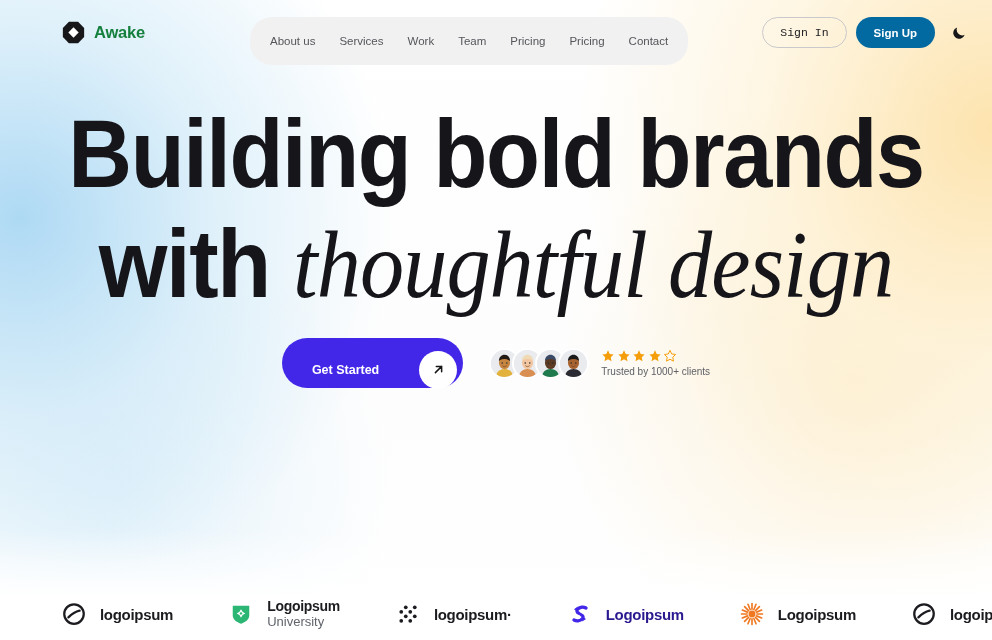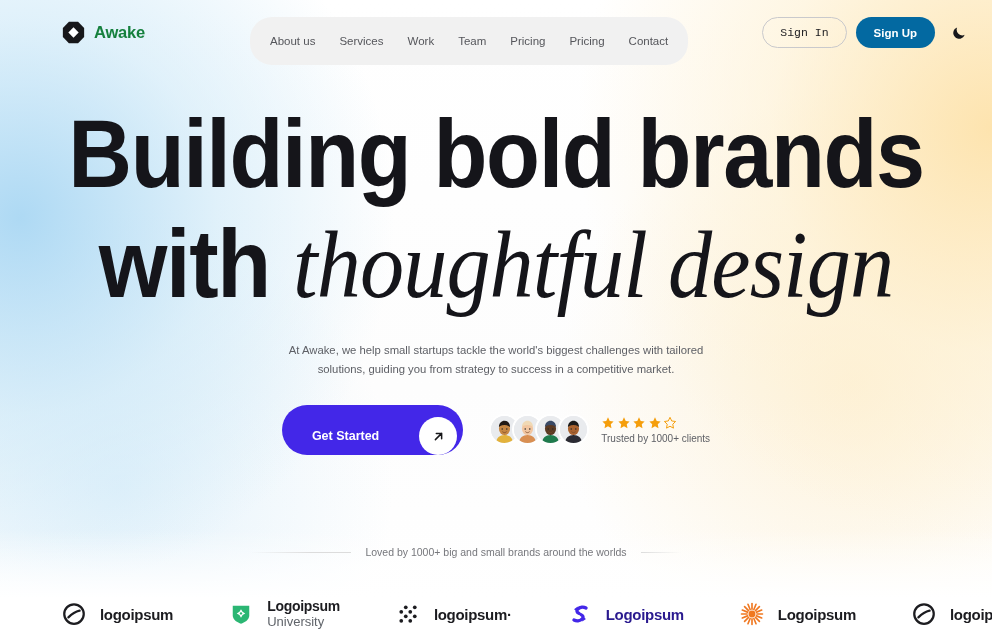"At Awake, we help small" p { html: <p>At Awake, we help small startups tackle the world's biggest challenges with tailored solutions, guiding you from strategy to success in a competitive market.</p> -> none }
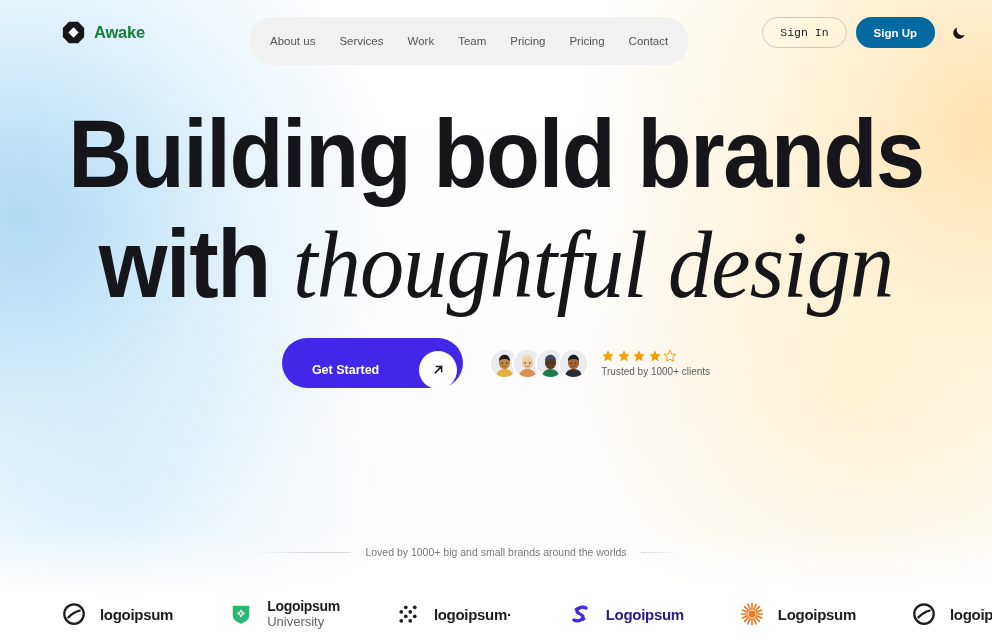"Loved by 1000+ big and" div { html: <div> <div></div> <div>Loved by 1000+ big and small brands around the worlds</div> <div></div> </div> -> none }
